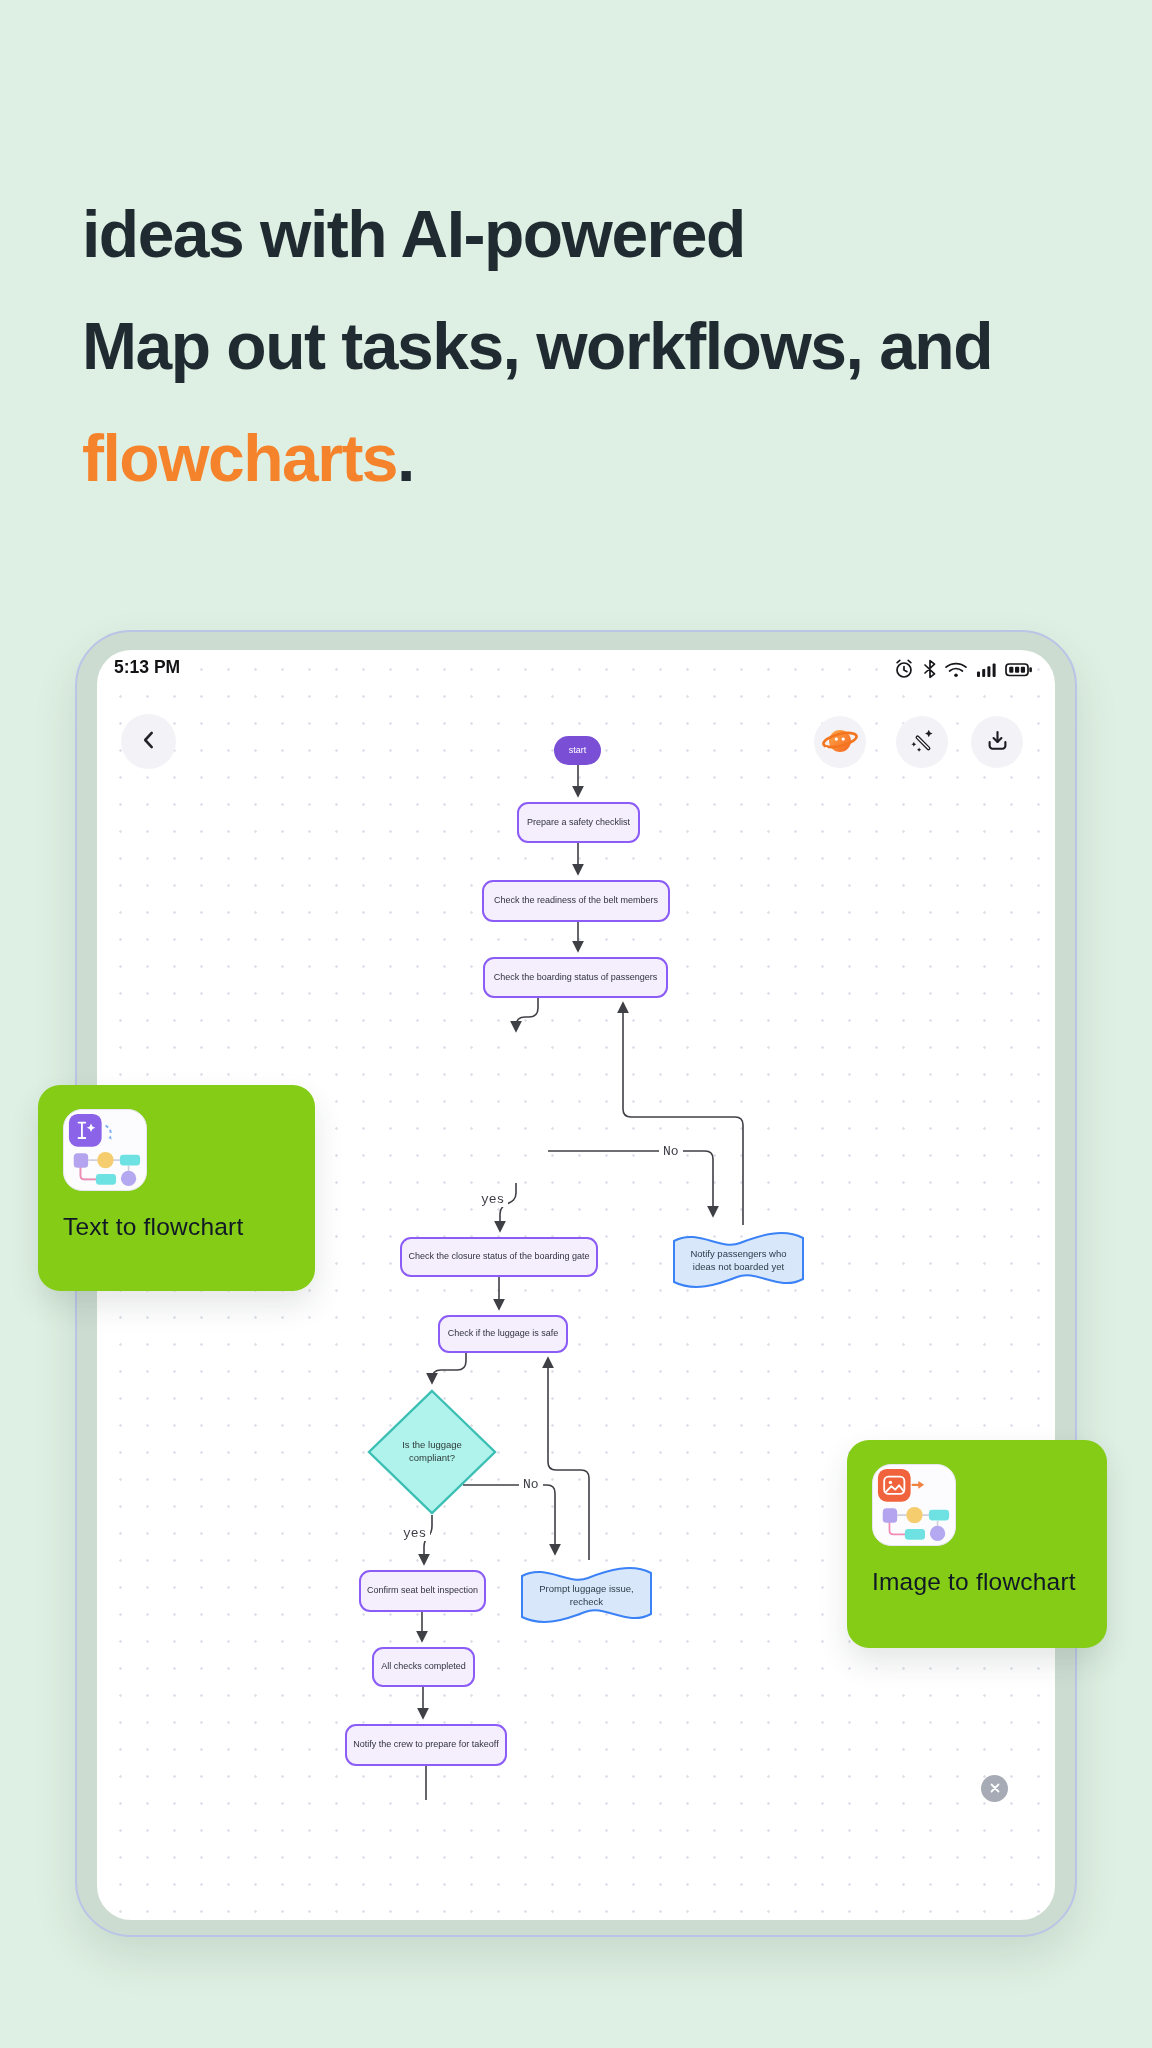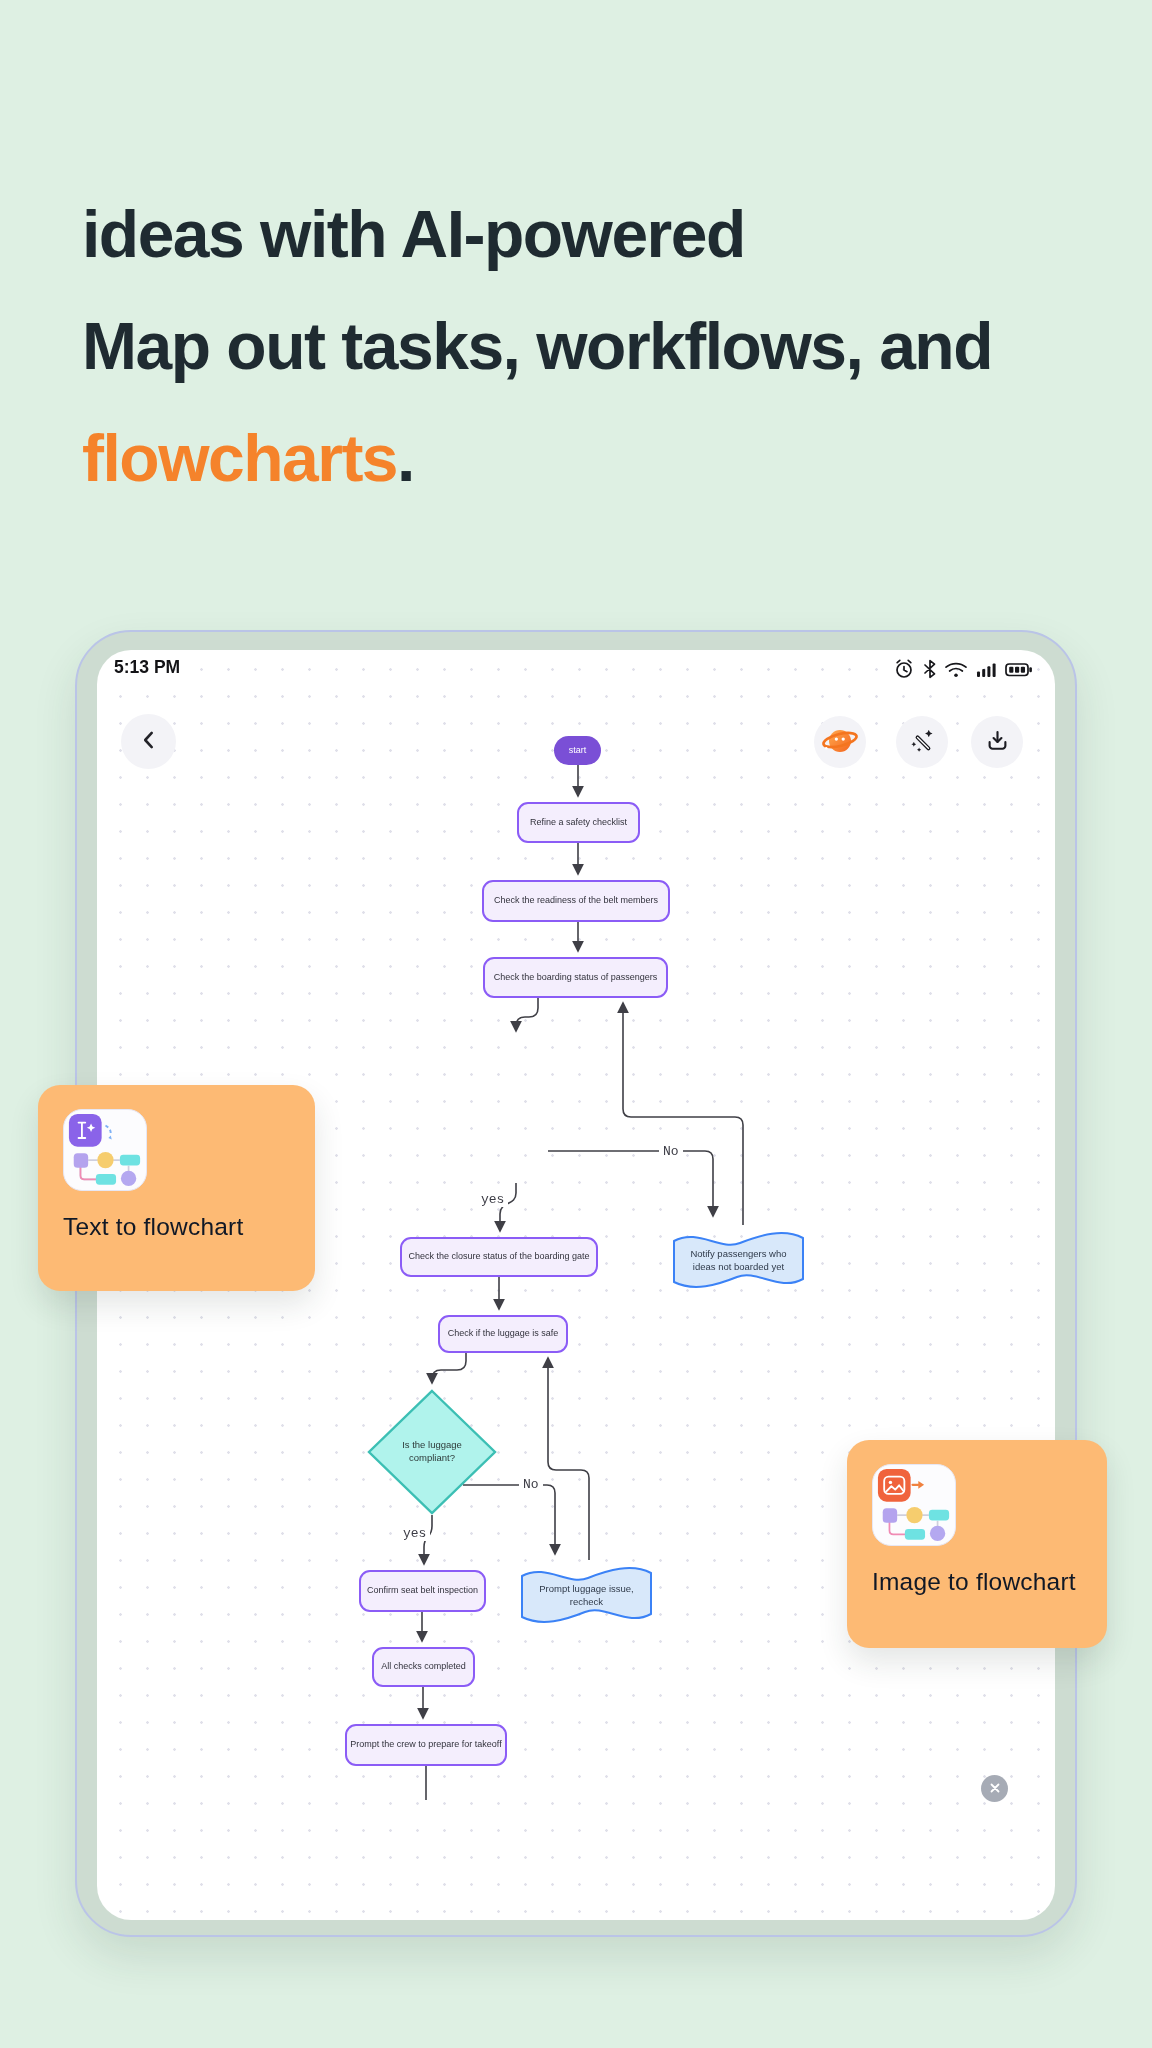"Refine a safety checklist" div.pnode { text: Refine -> Prepare }
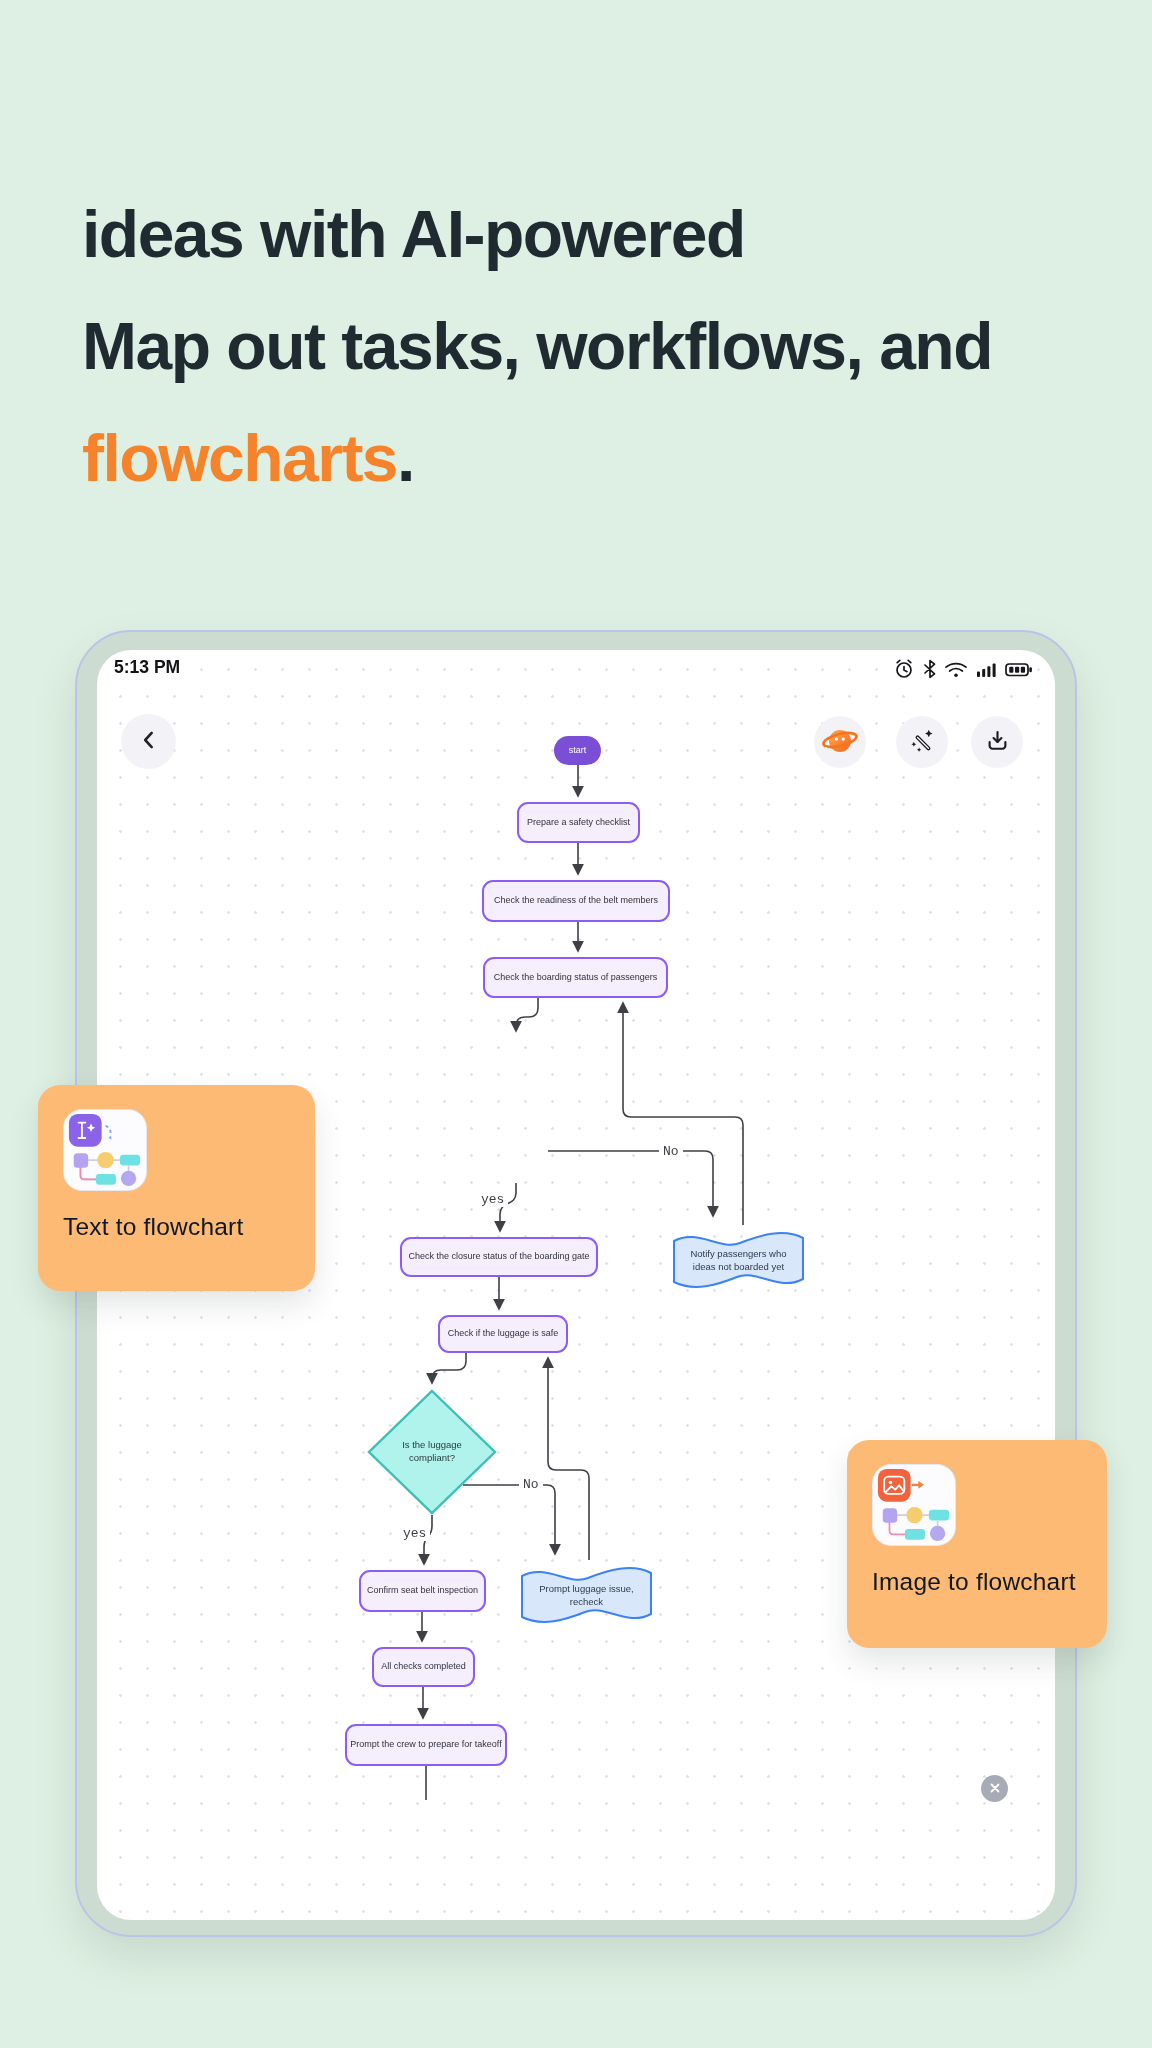"Text to flowchart" .card { background: #fdba74 -> #84cc16 }
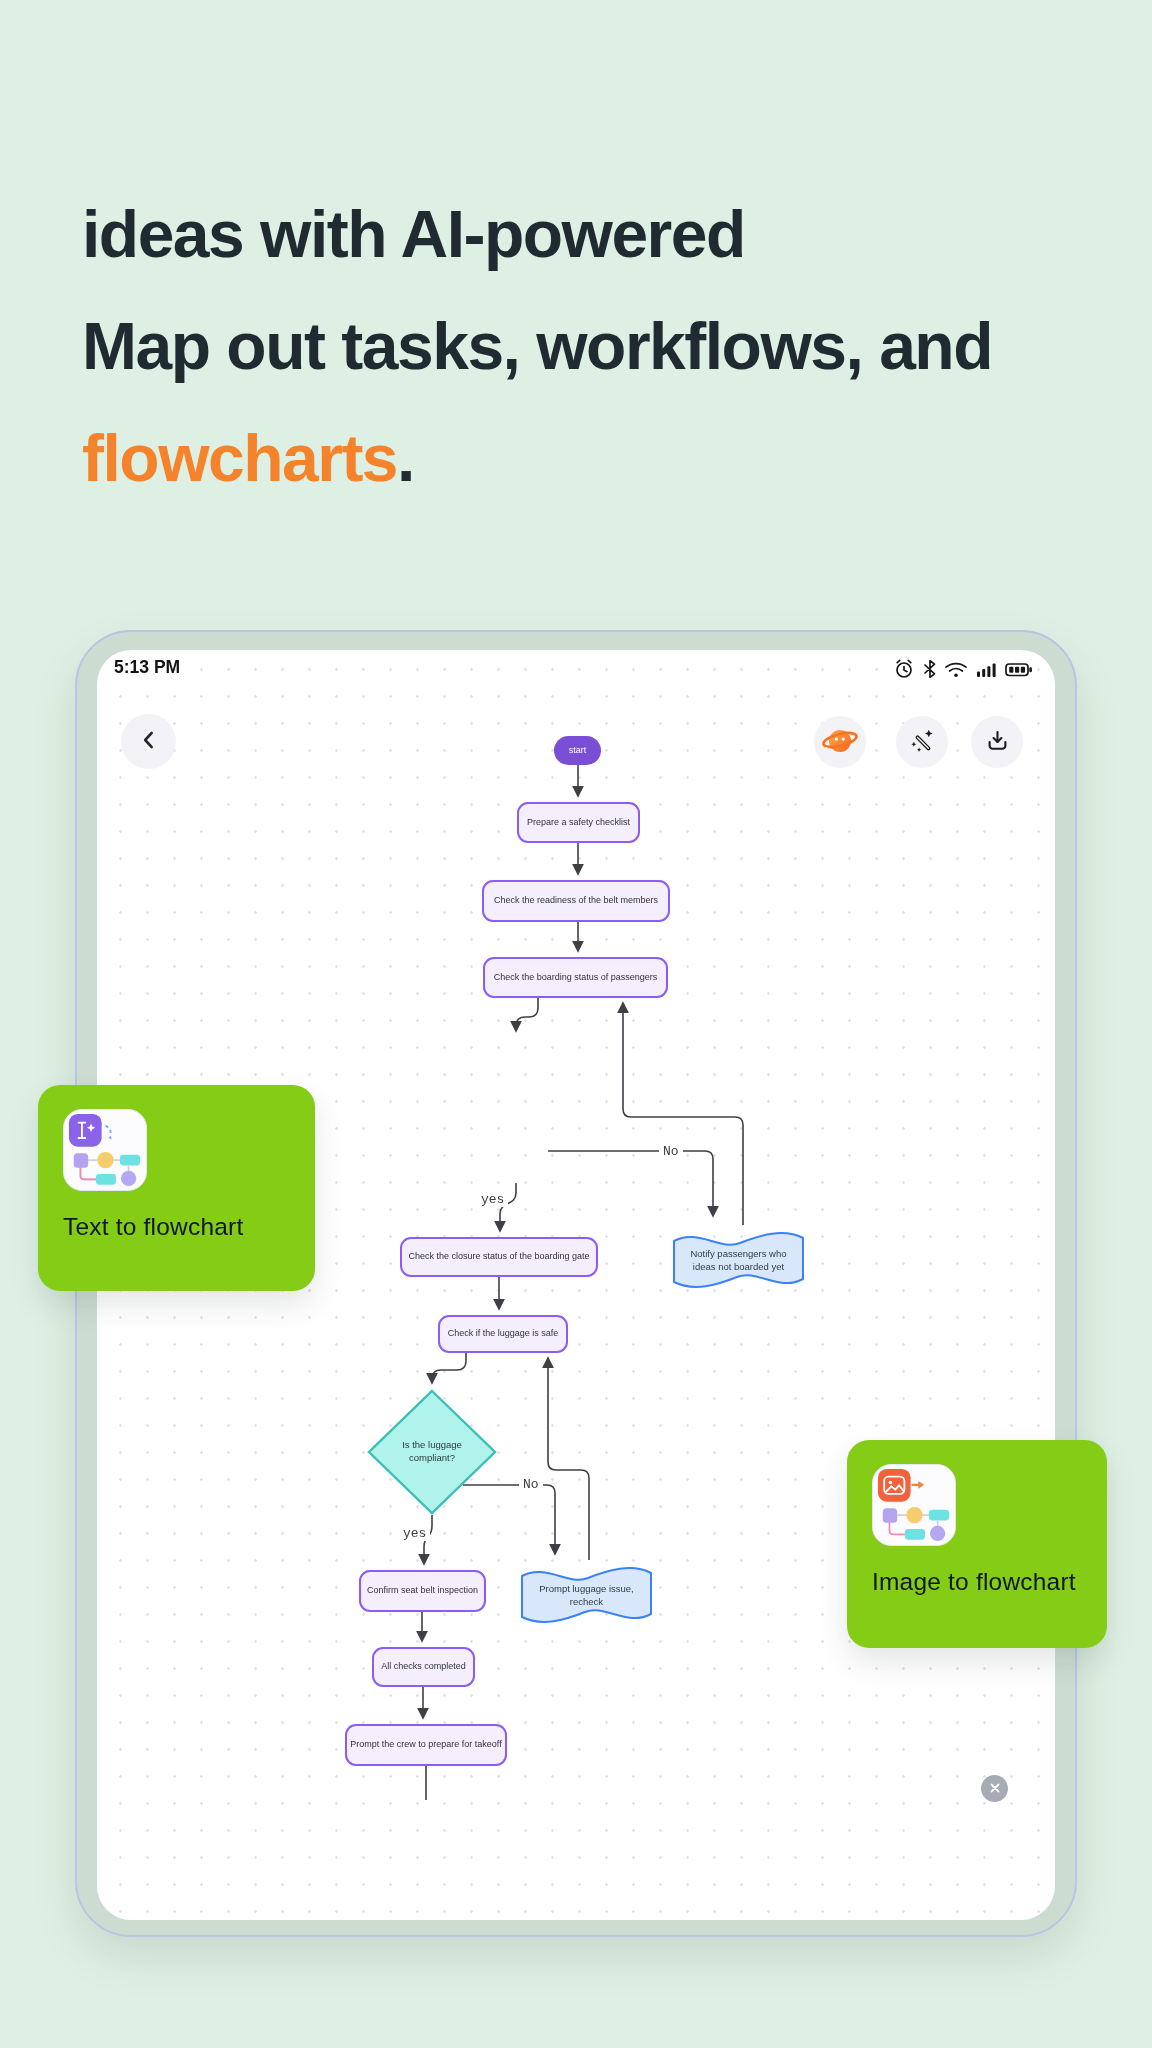"Prompt the crew to prepare" div.pnode { text: Prompt -> Notify }
